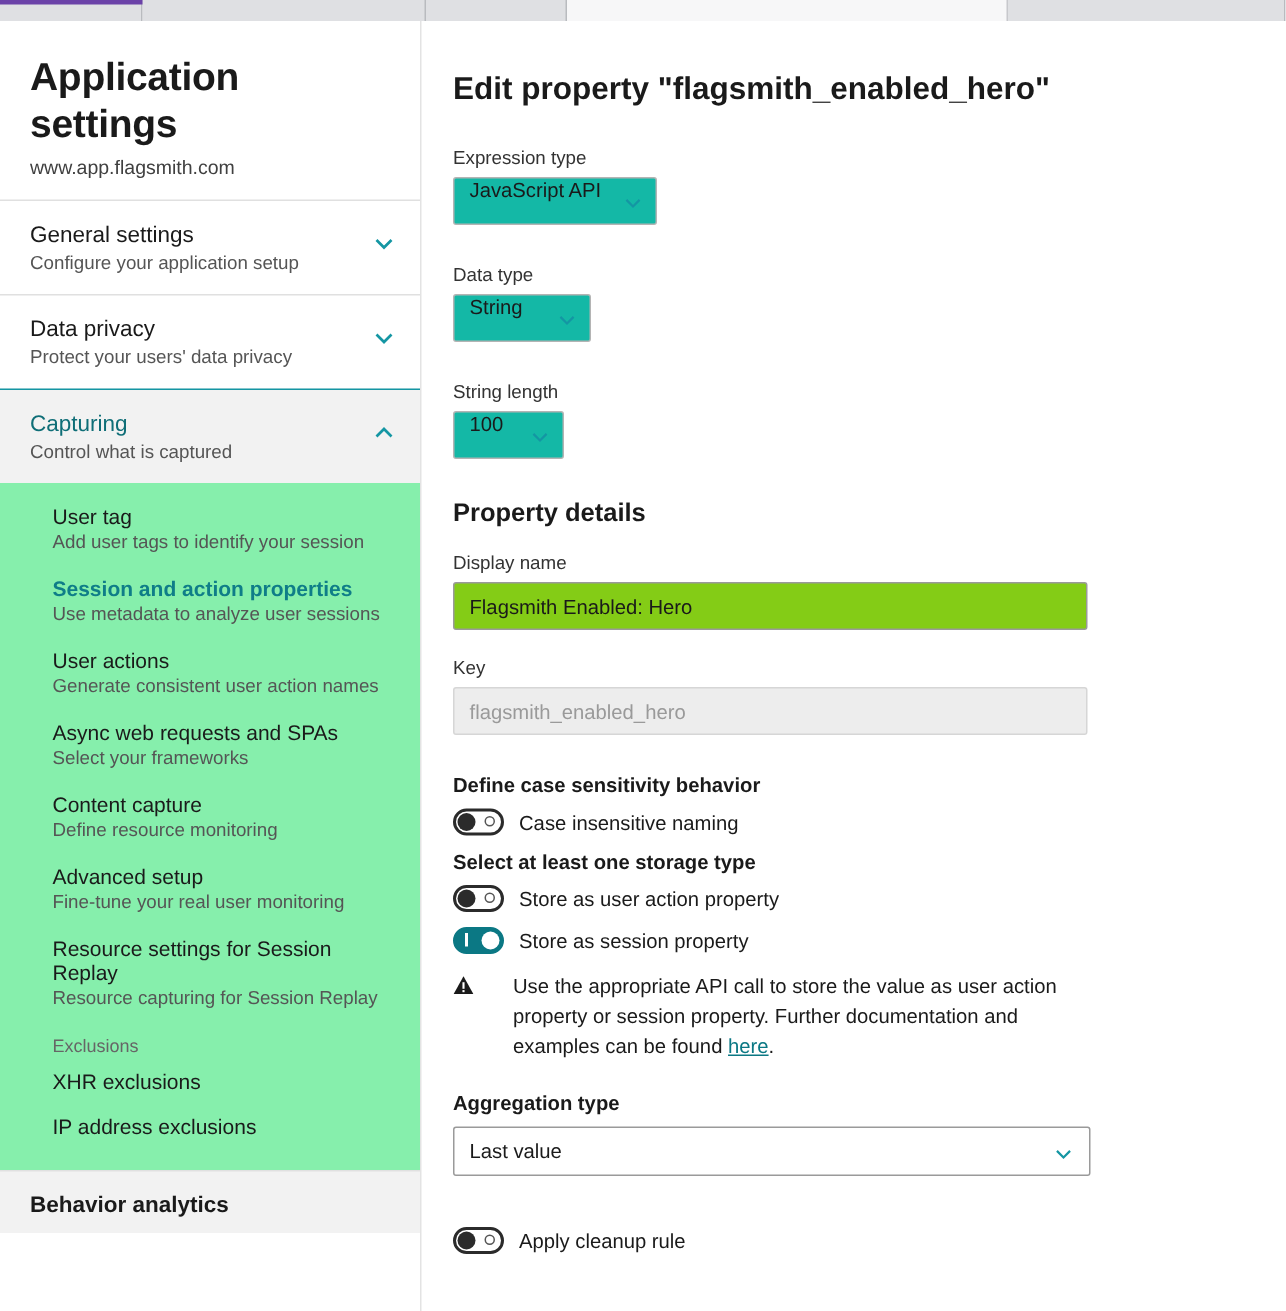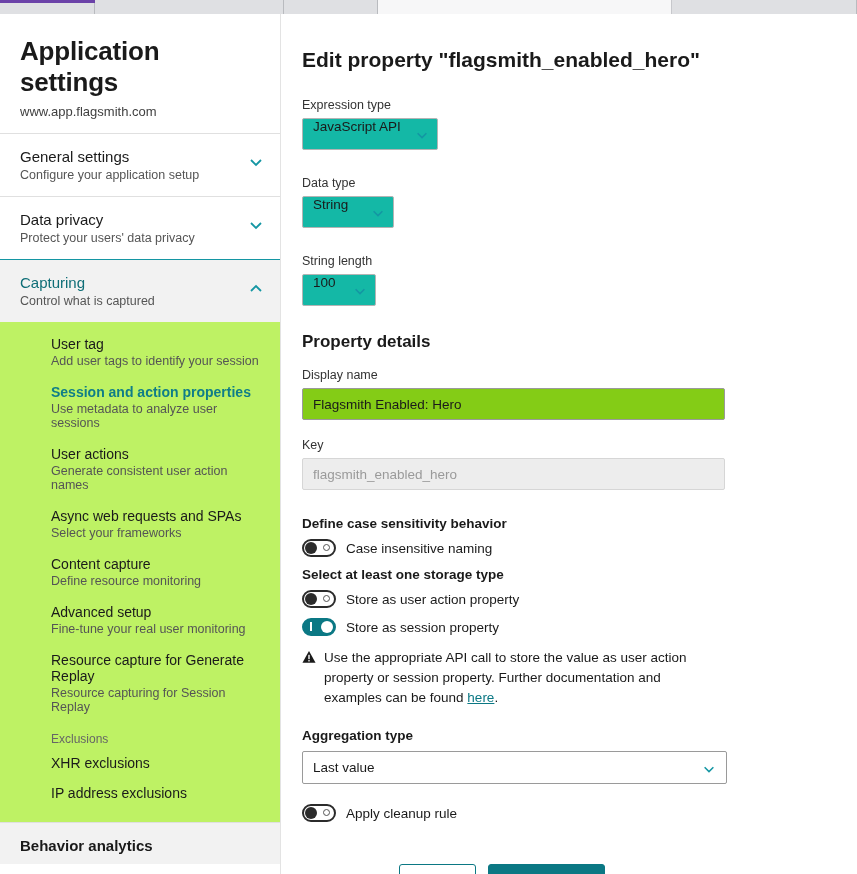"User tag" .subnav { background: #bef264 -> #86efac; padding: 6px 0 14px 16px -> 6px 0 14px 0 }
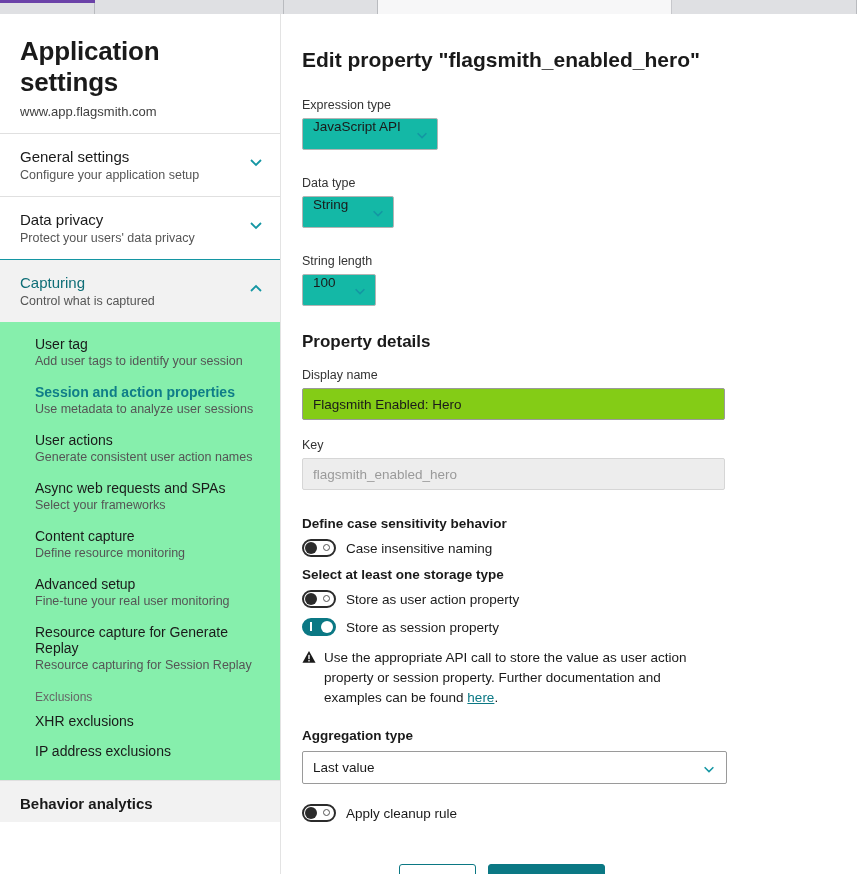"Resource capture for Generate Replay" div.subitem-title { text: capture for Generate -> settings for Session }
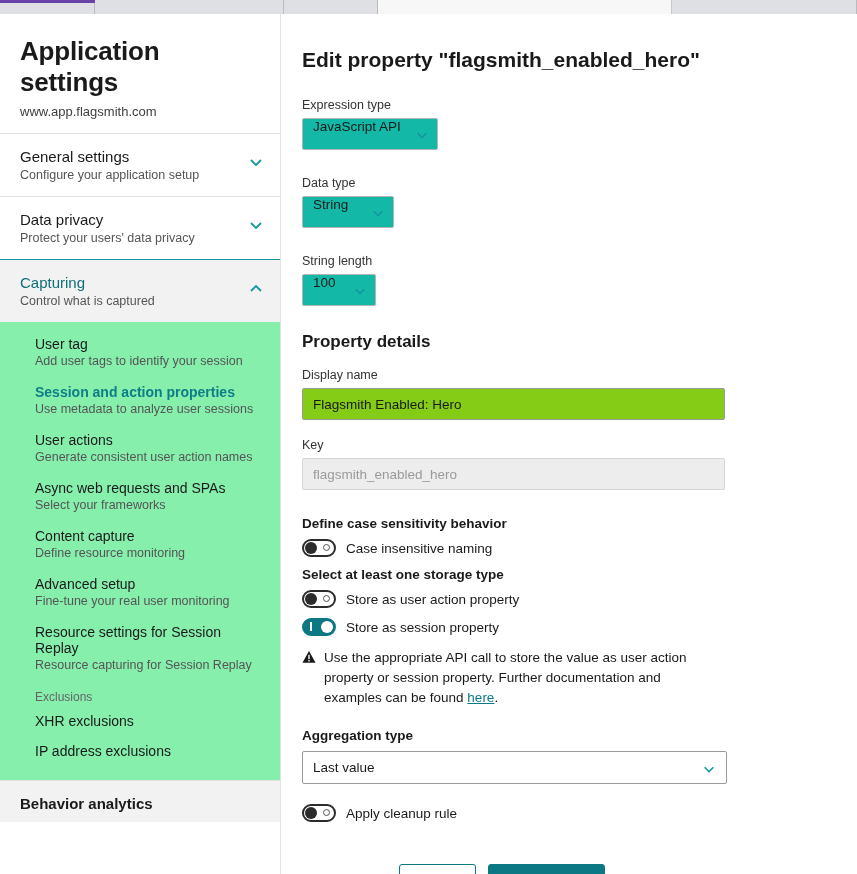"Use the appropriate API call" .notice-text { margin-left: none -> 18px }
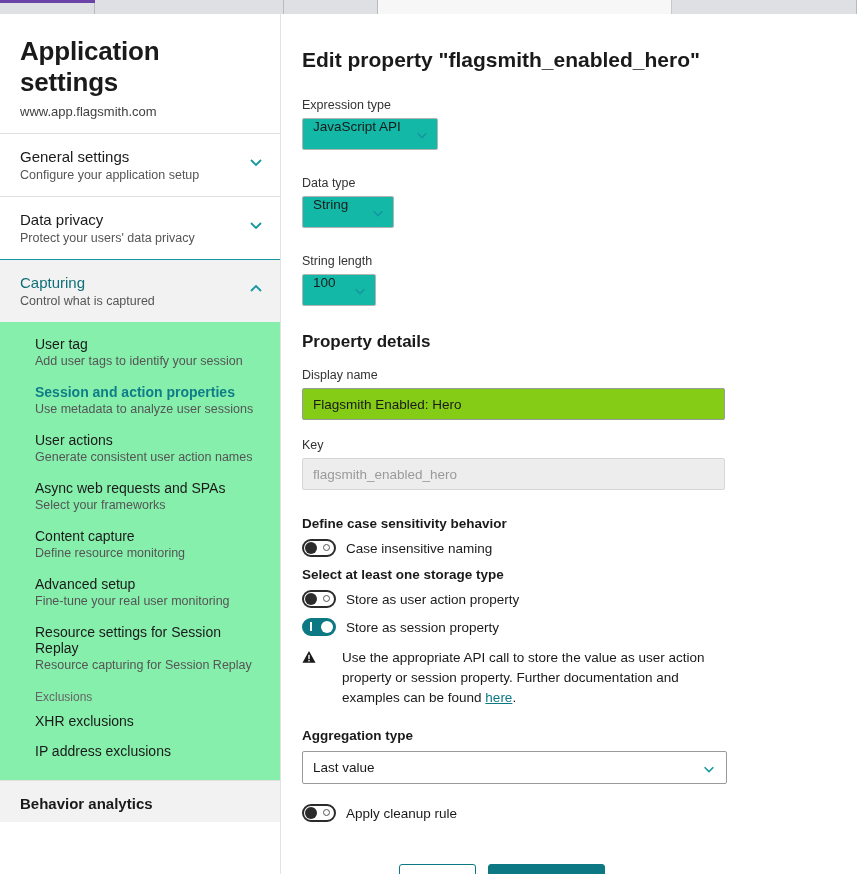"Apply cleanup rule" div.toggle-row { margin-top: 20px -> 34px }
